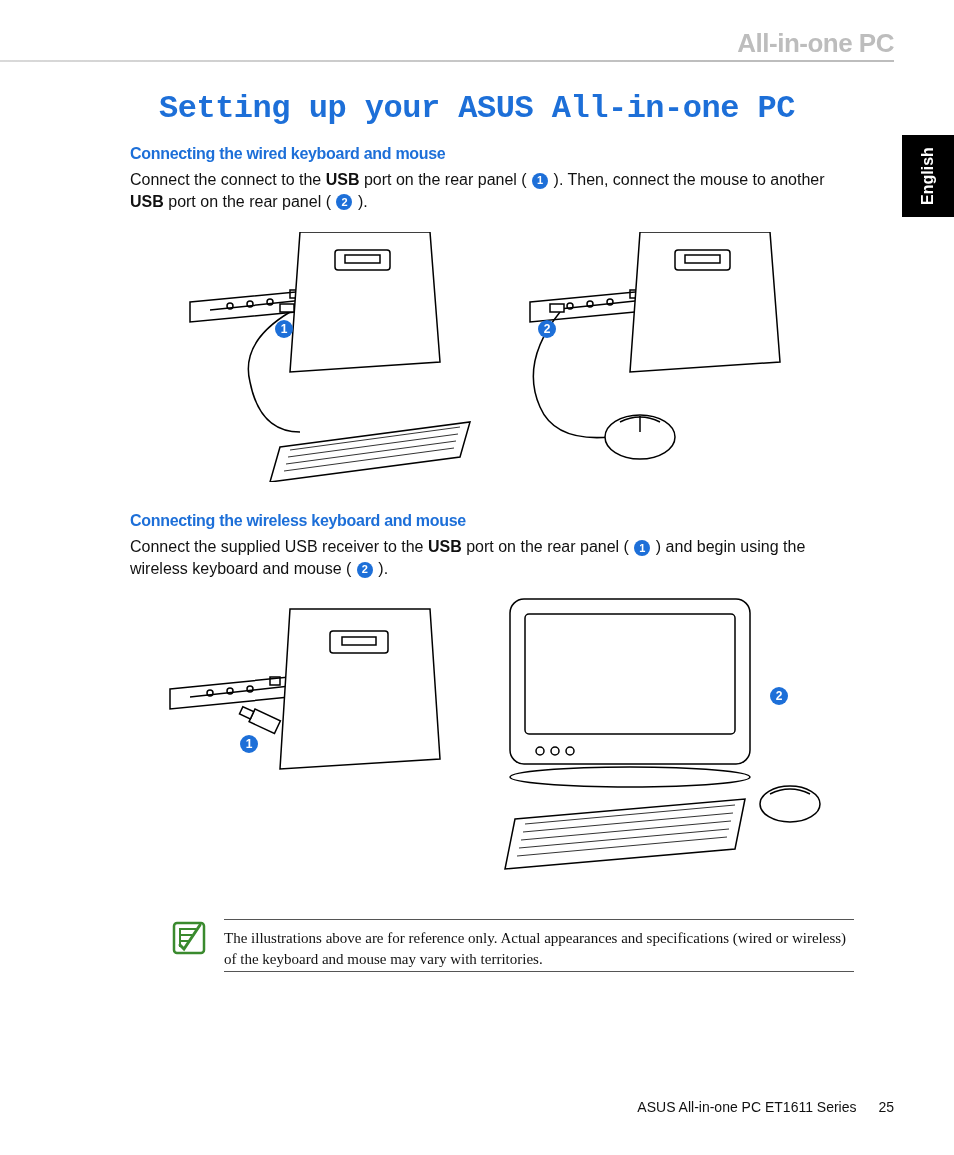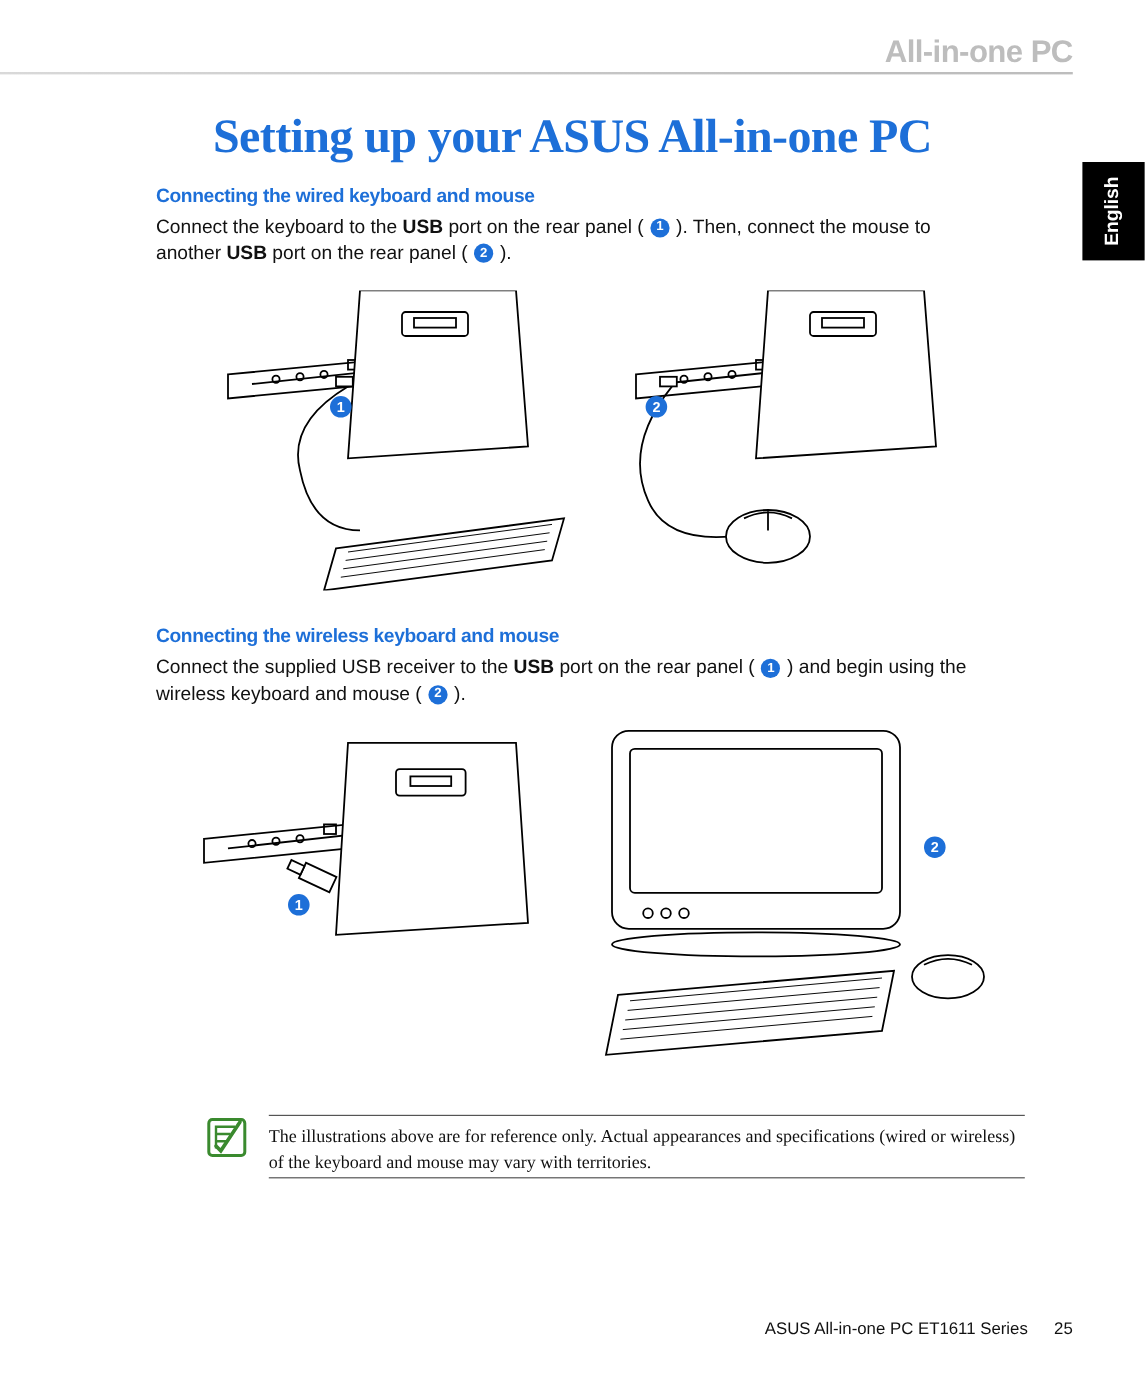"Setting up your ASUS All-in-one" .title { font-family: Liberation Serif, serif -> Liberation Mono, monospace; font-size: 40px -> 32px }
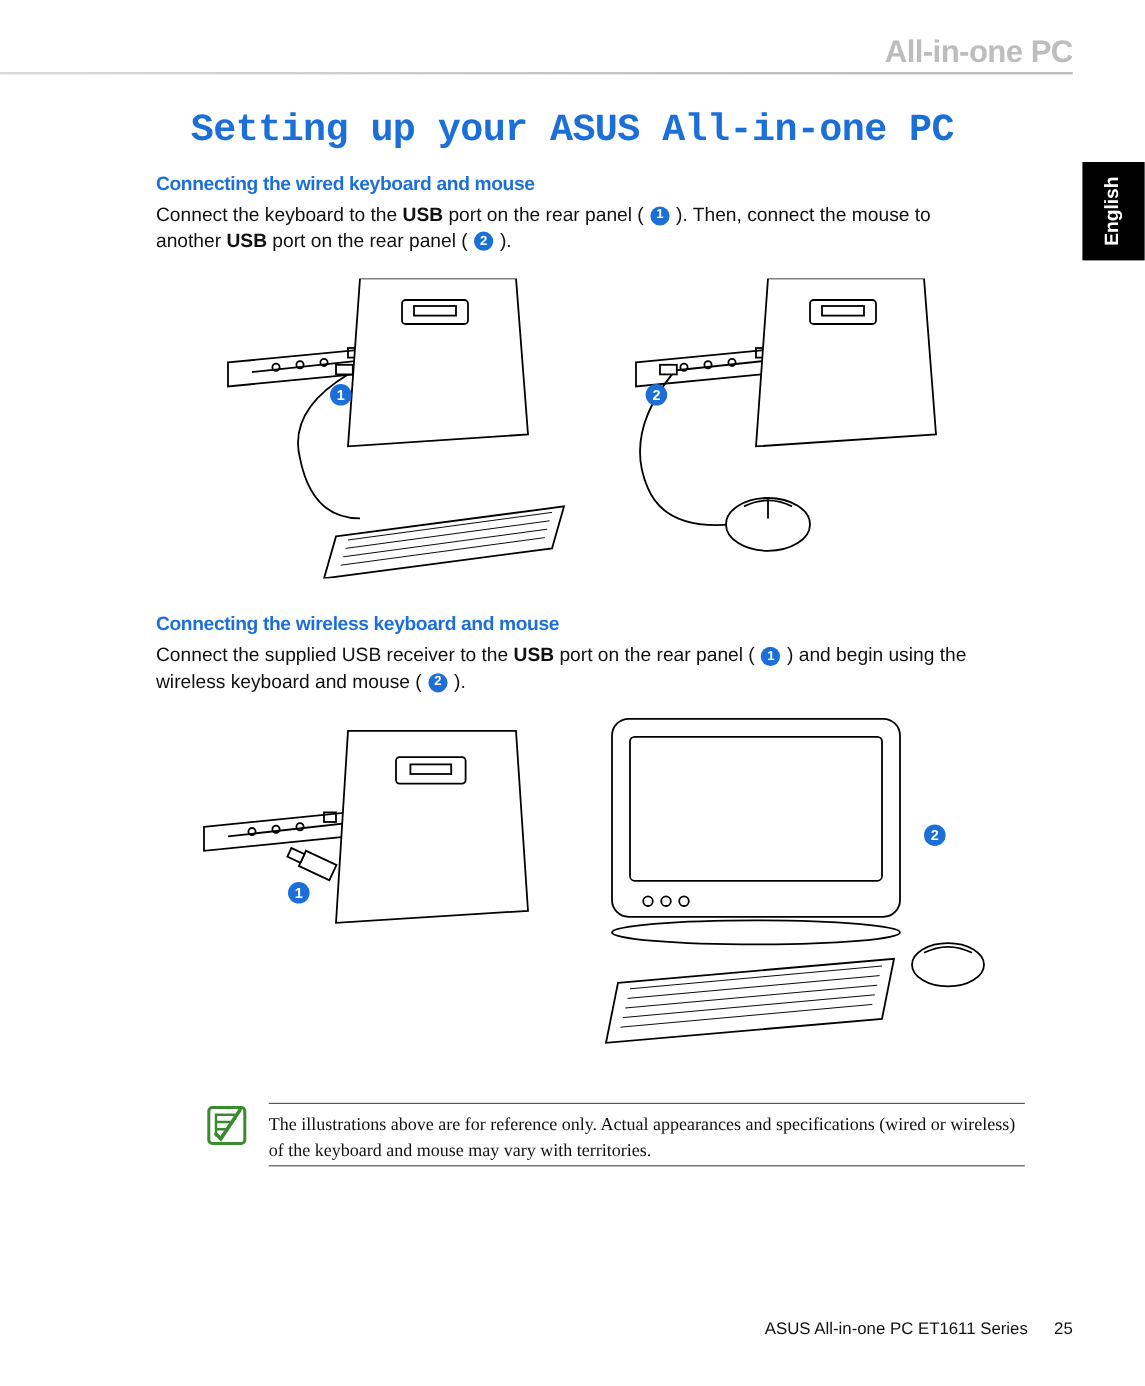"Connect the keyboard to the" span { text: keyboard -> connect }
